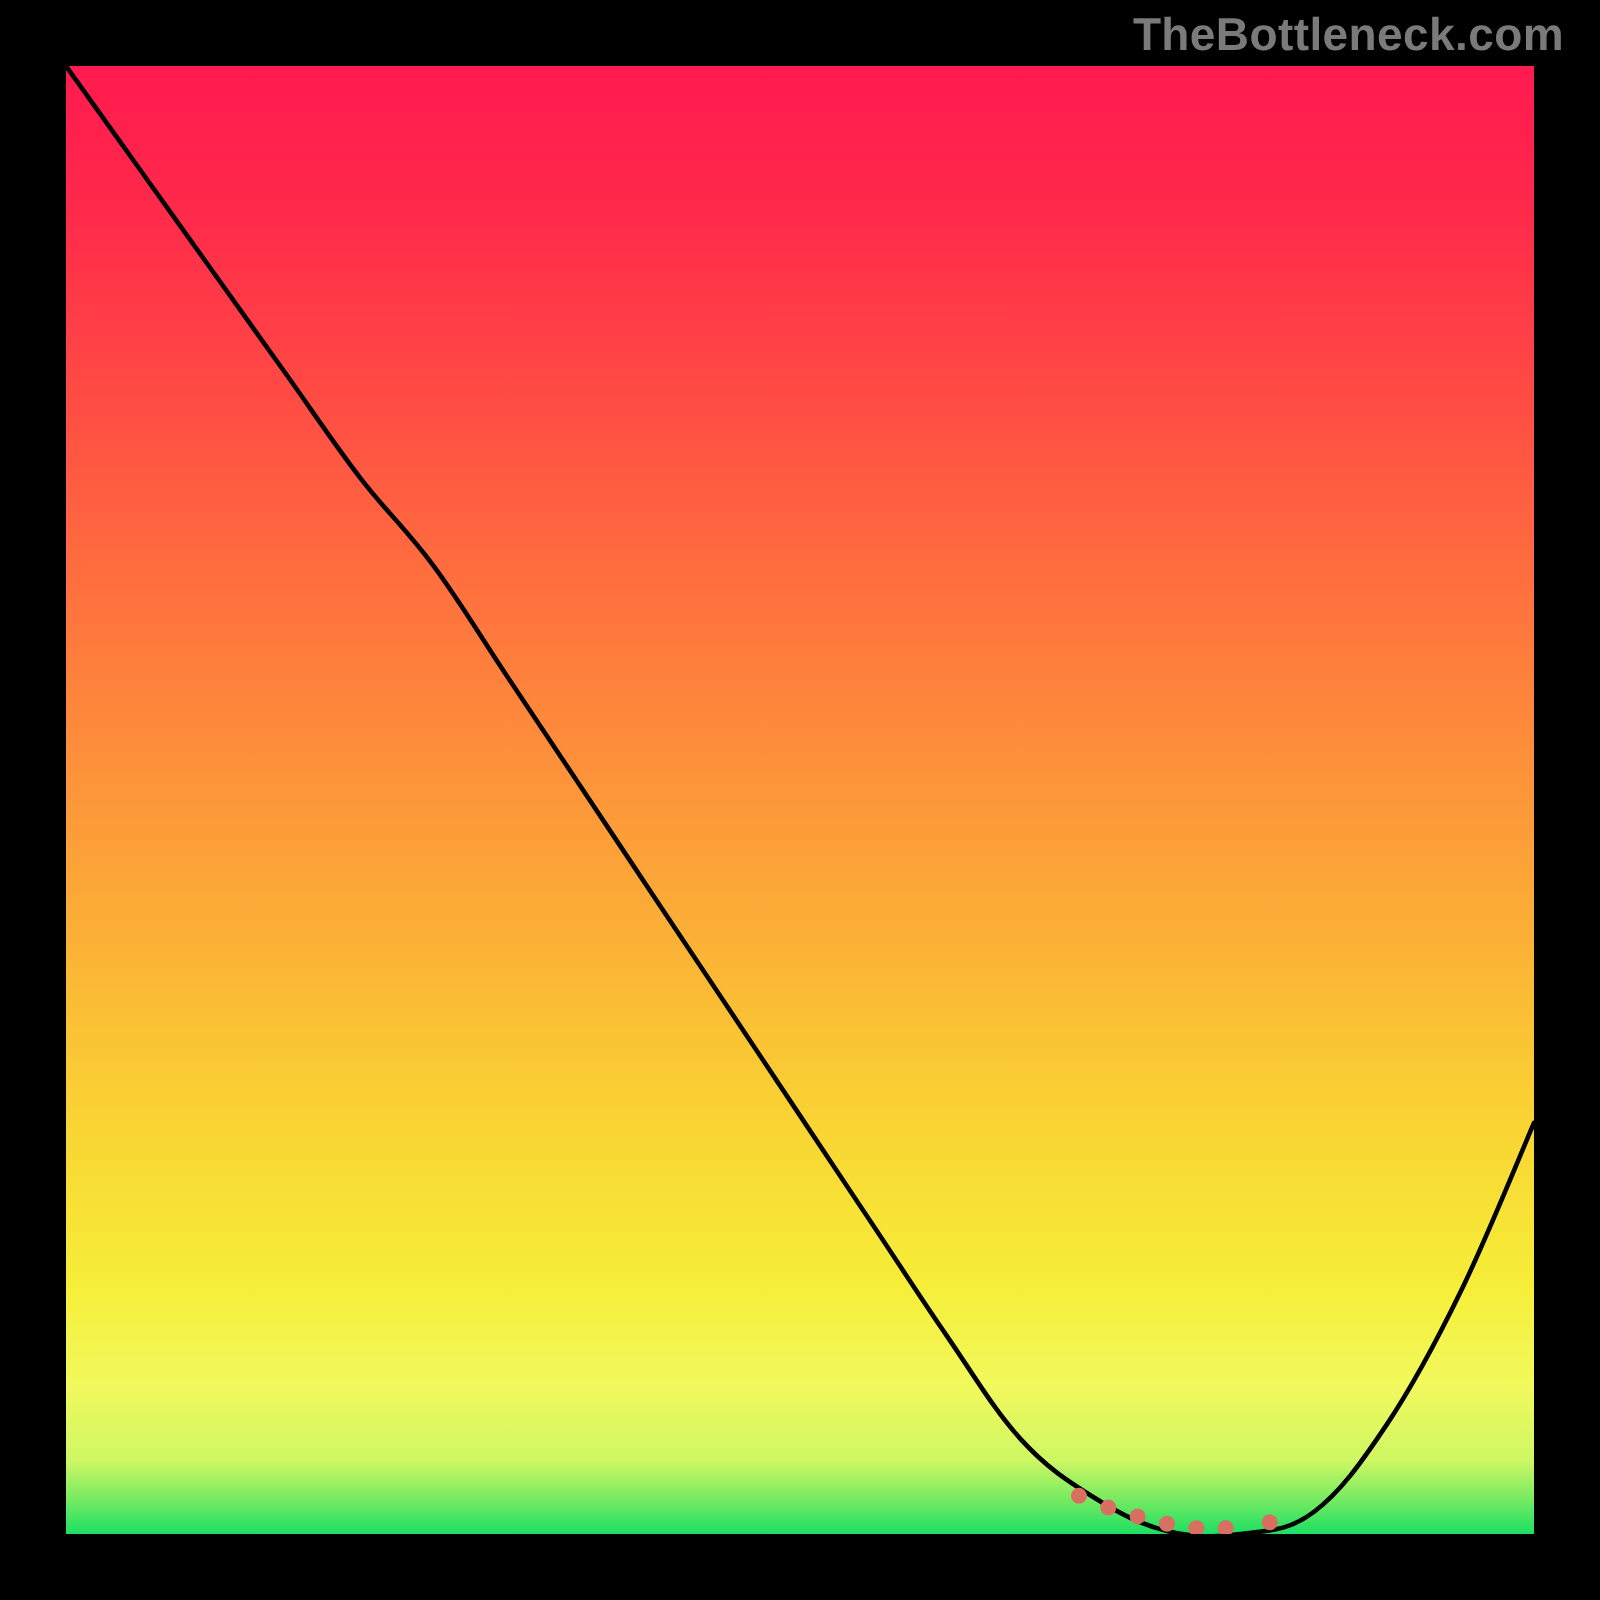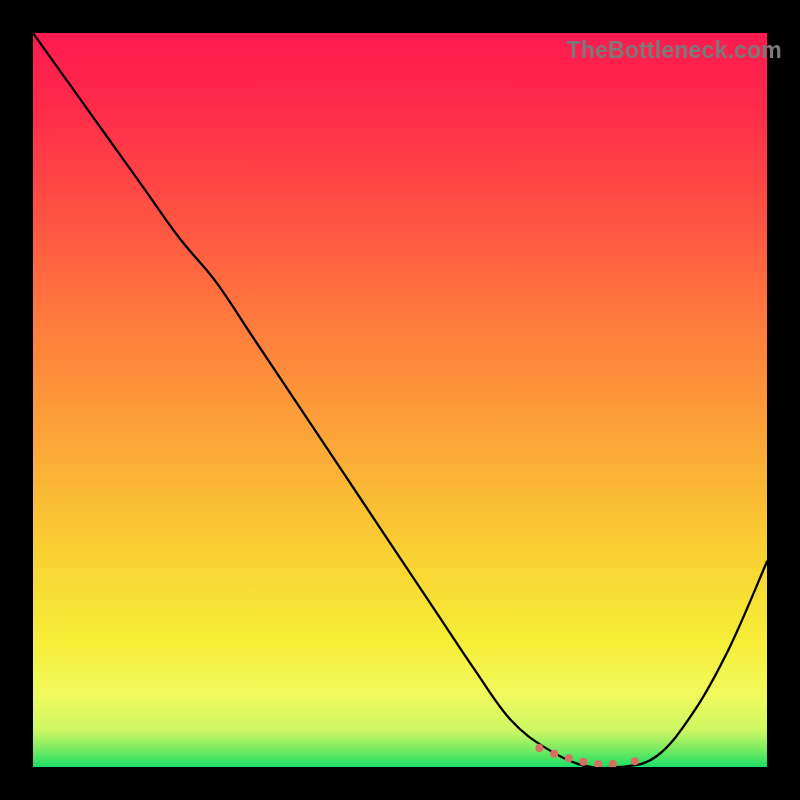"TheBottleneck.com" .watermark { margin-top: 33px -> none }
